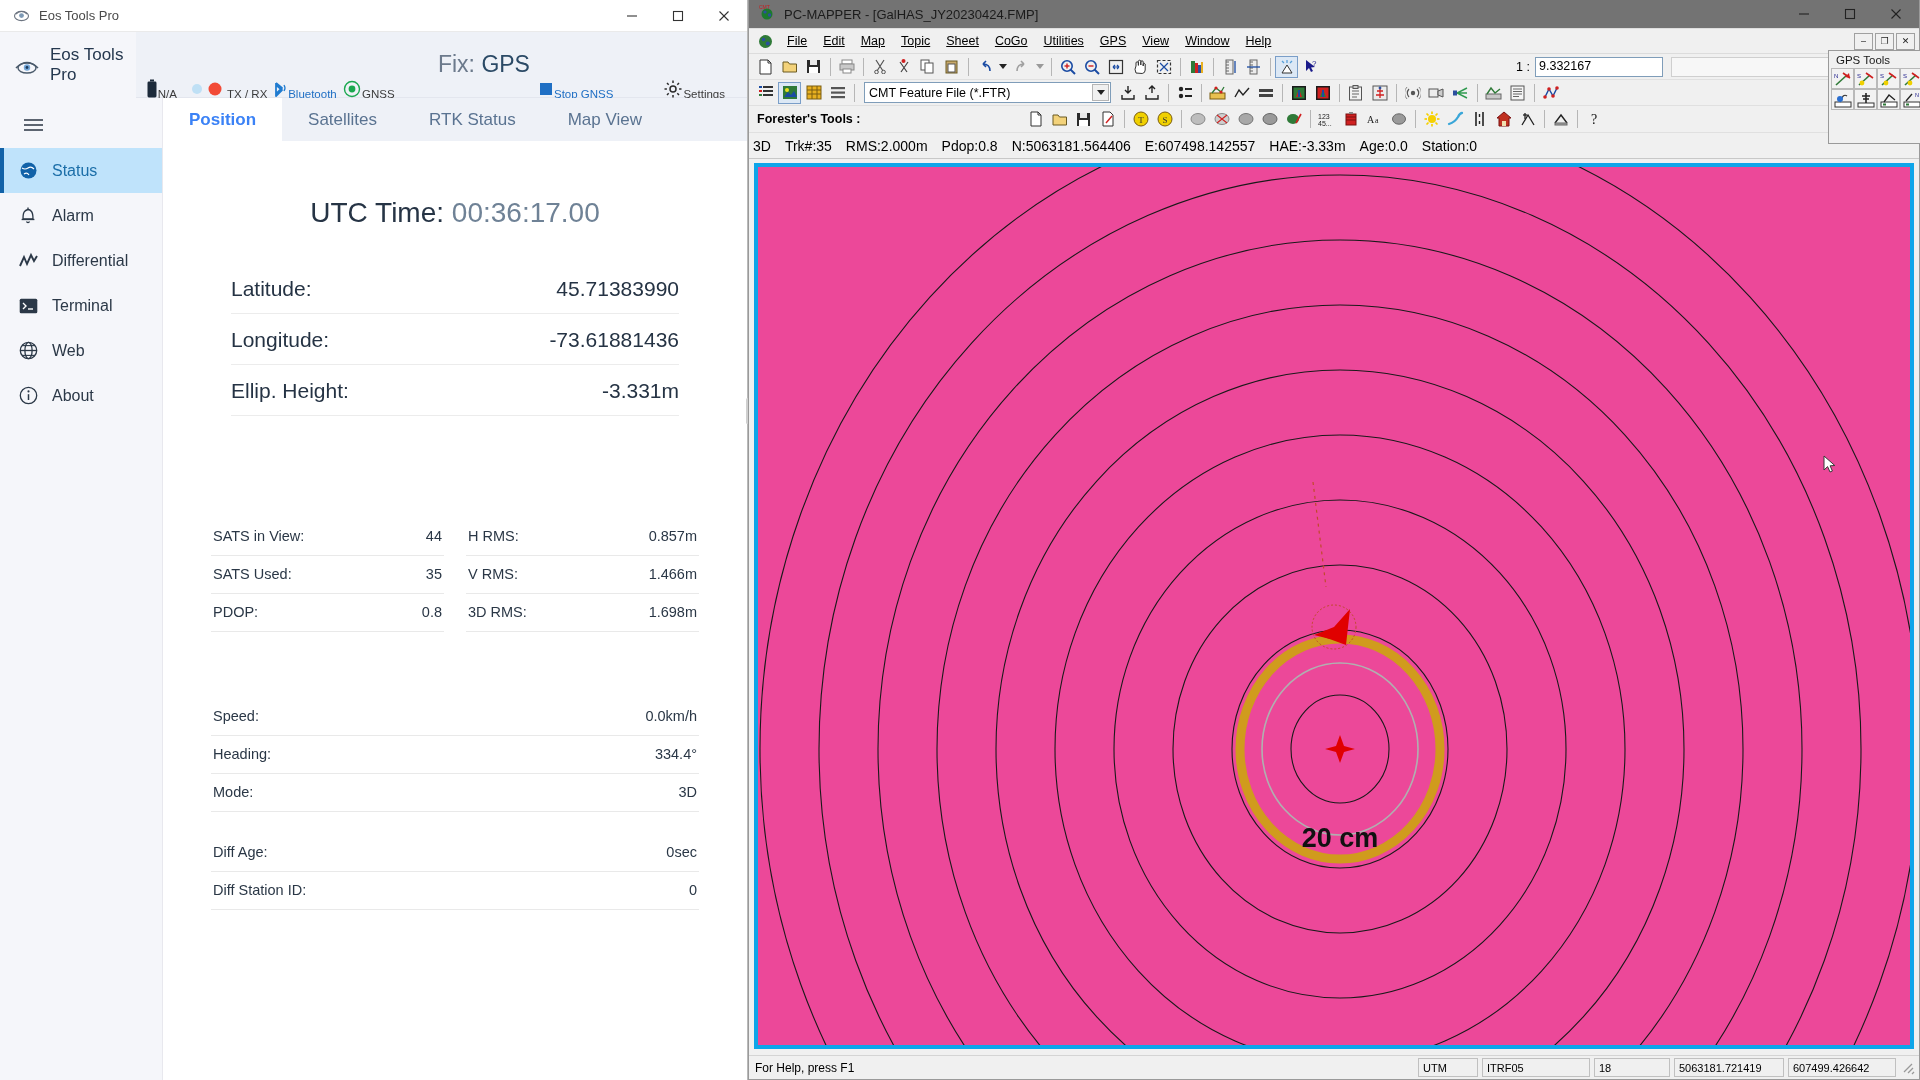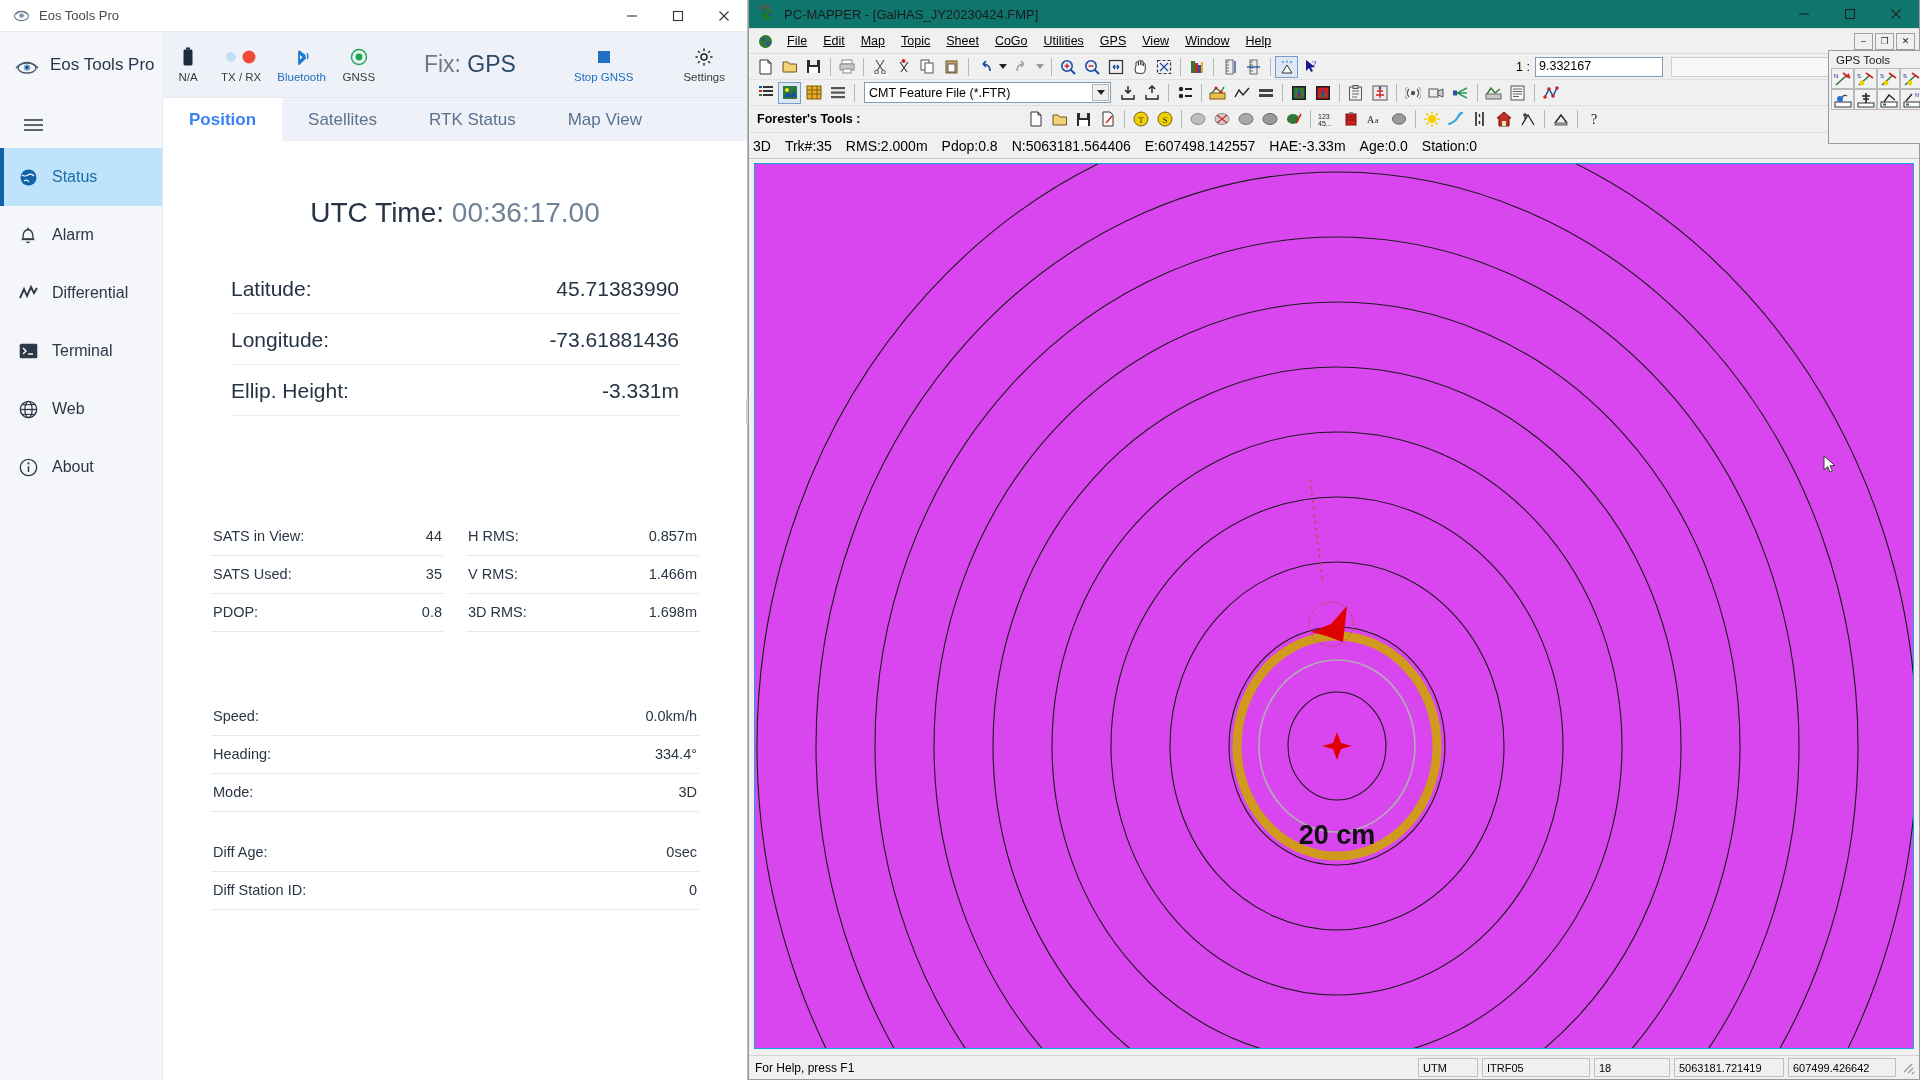"PC-MAPPER - [GalHAS_JY20230424.FMP]" #pcm-titlebar { background: #0f766e -> #737373 }
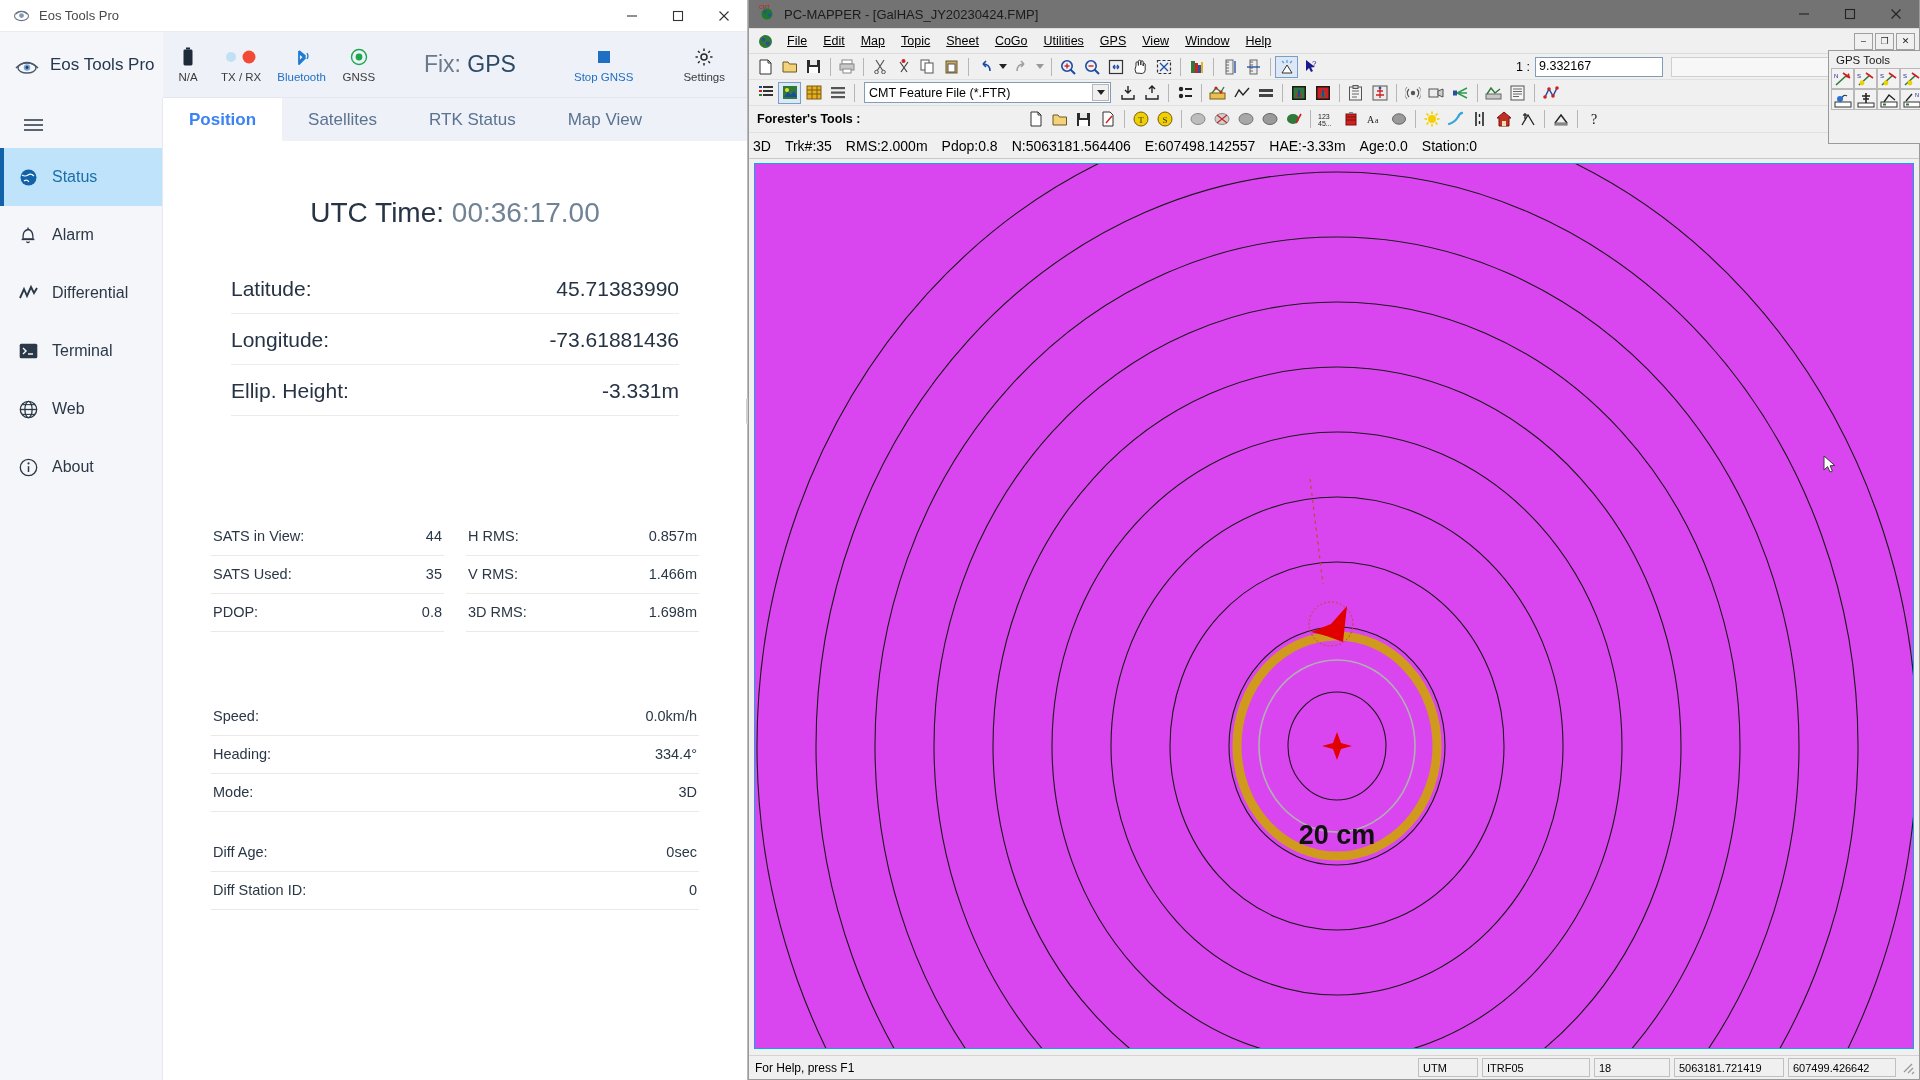"N/A" .ribbon-item { align-items: center -> flex-end; flex-direction: column -> row }
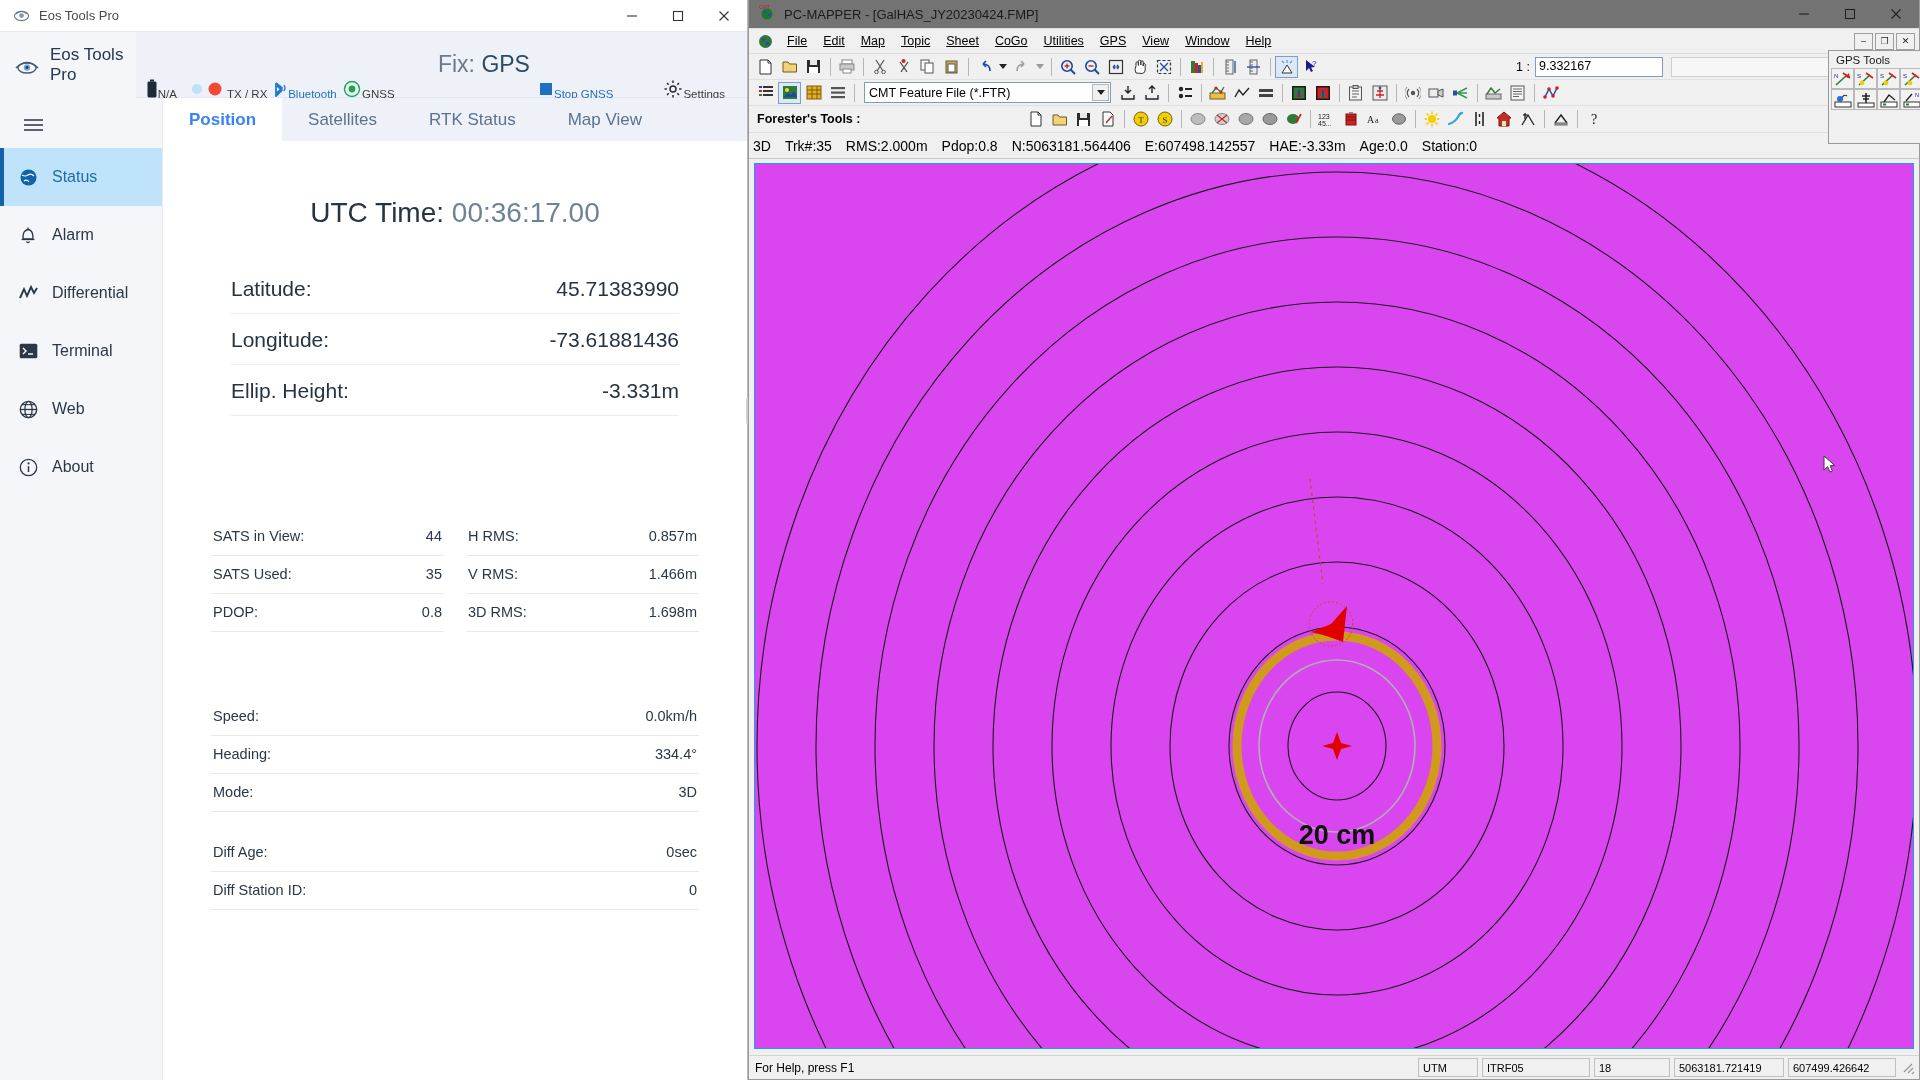"Status" .side-item { height: 58px -> 45px }
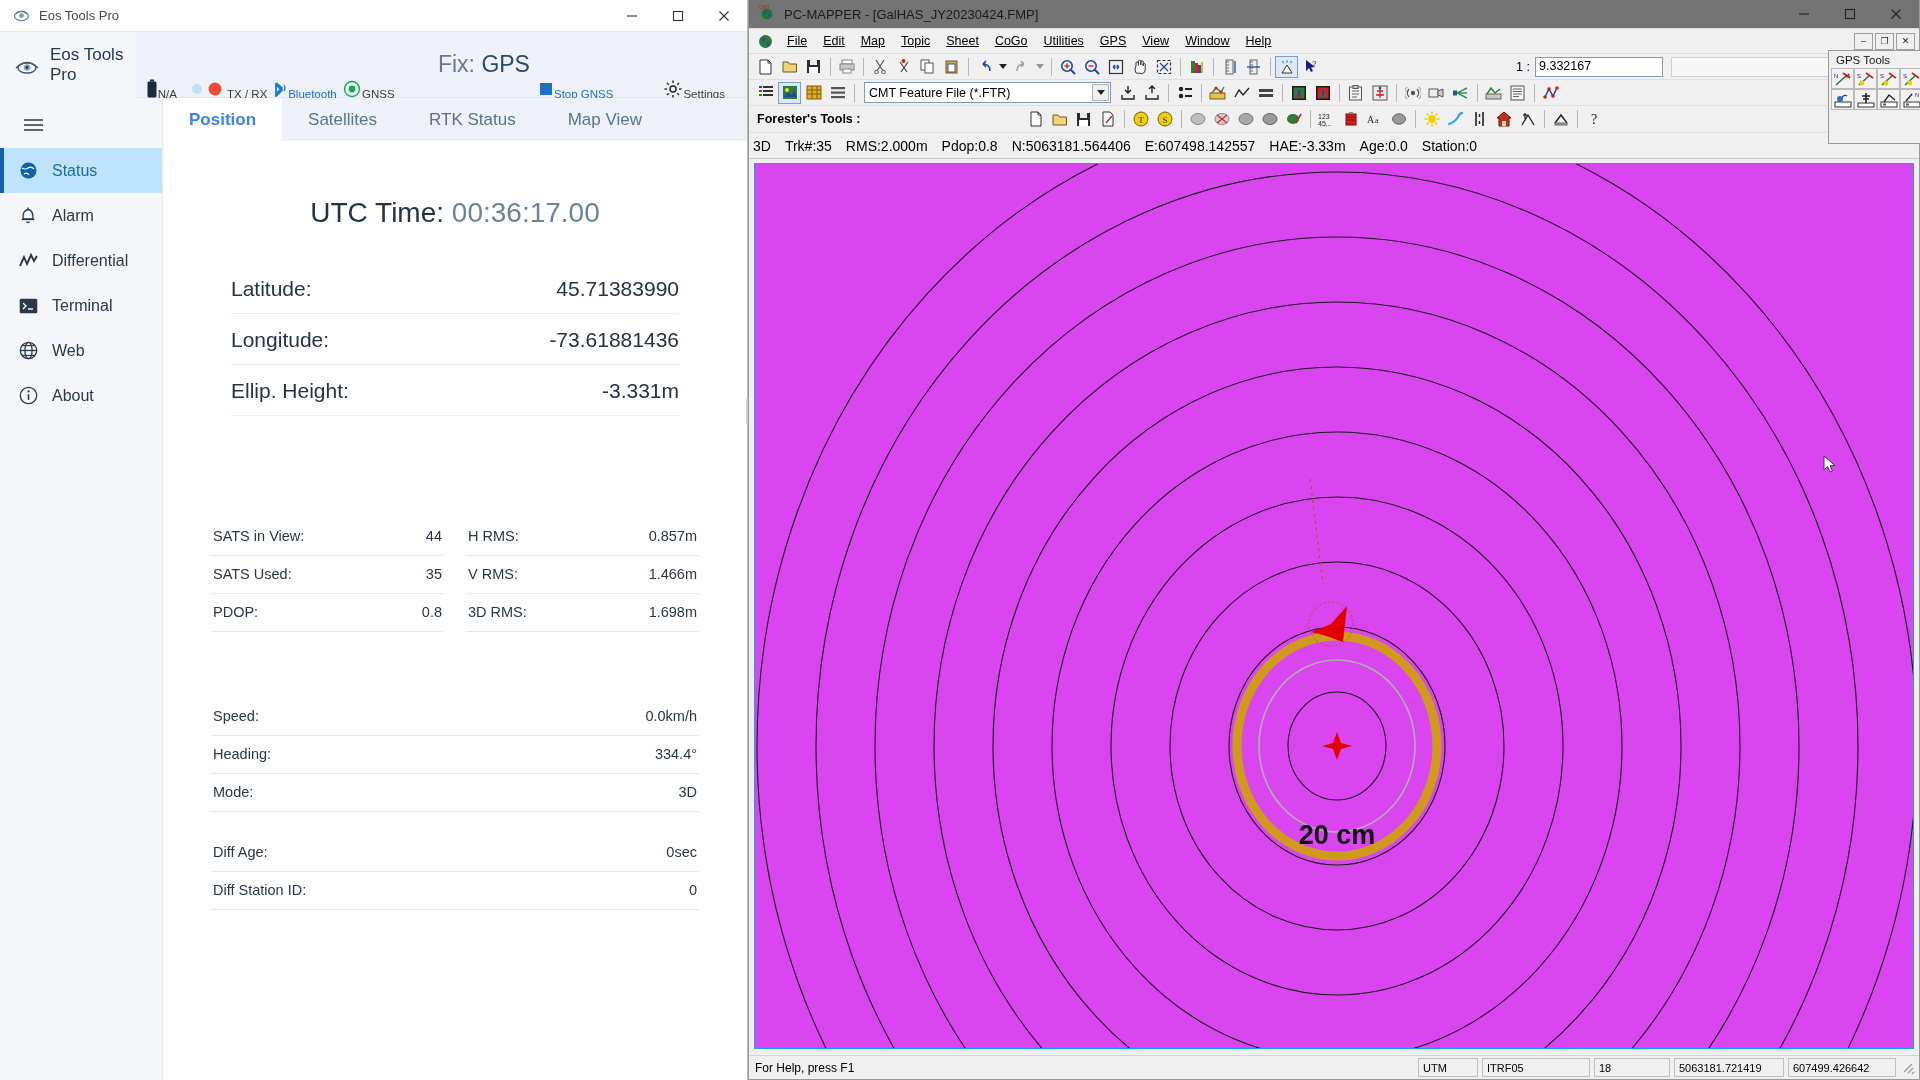"20 cm" #map-area { background: #d946ef -> #ec4899; border: 1px solid #0ea5e9 -> 4px solid #0ea5e9 }
